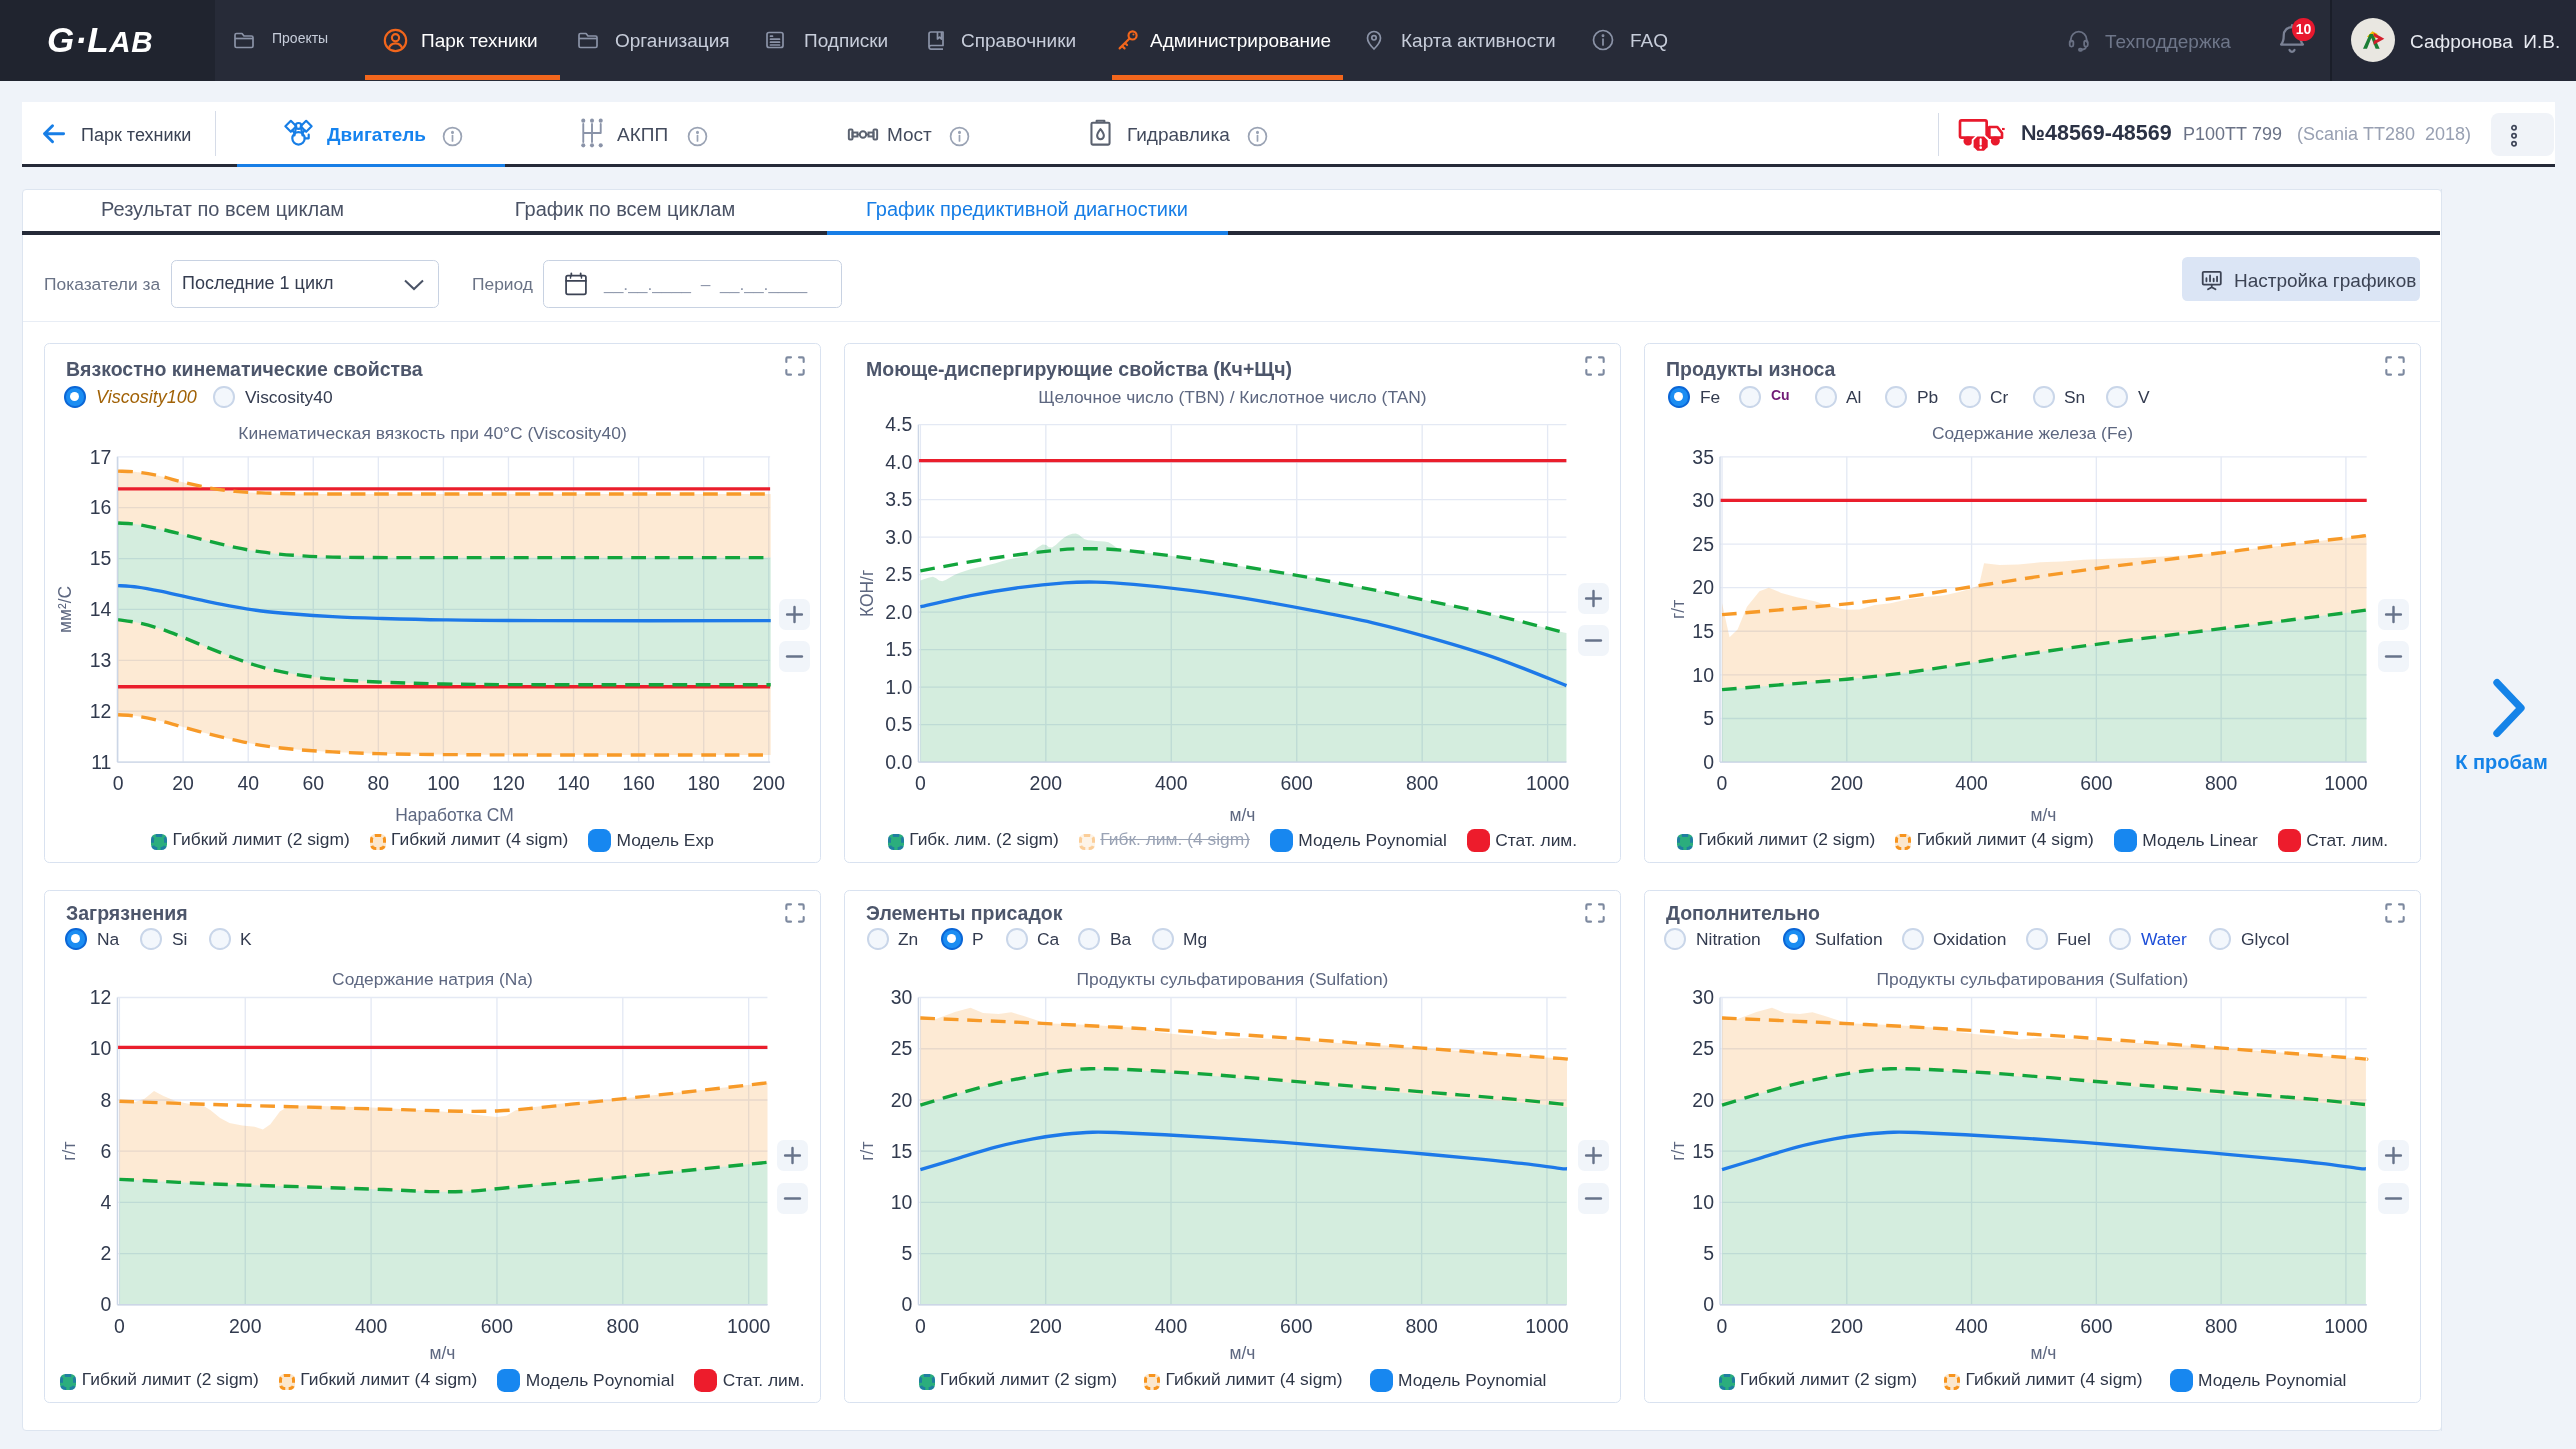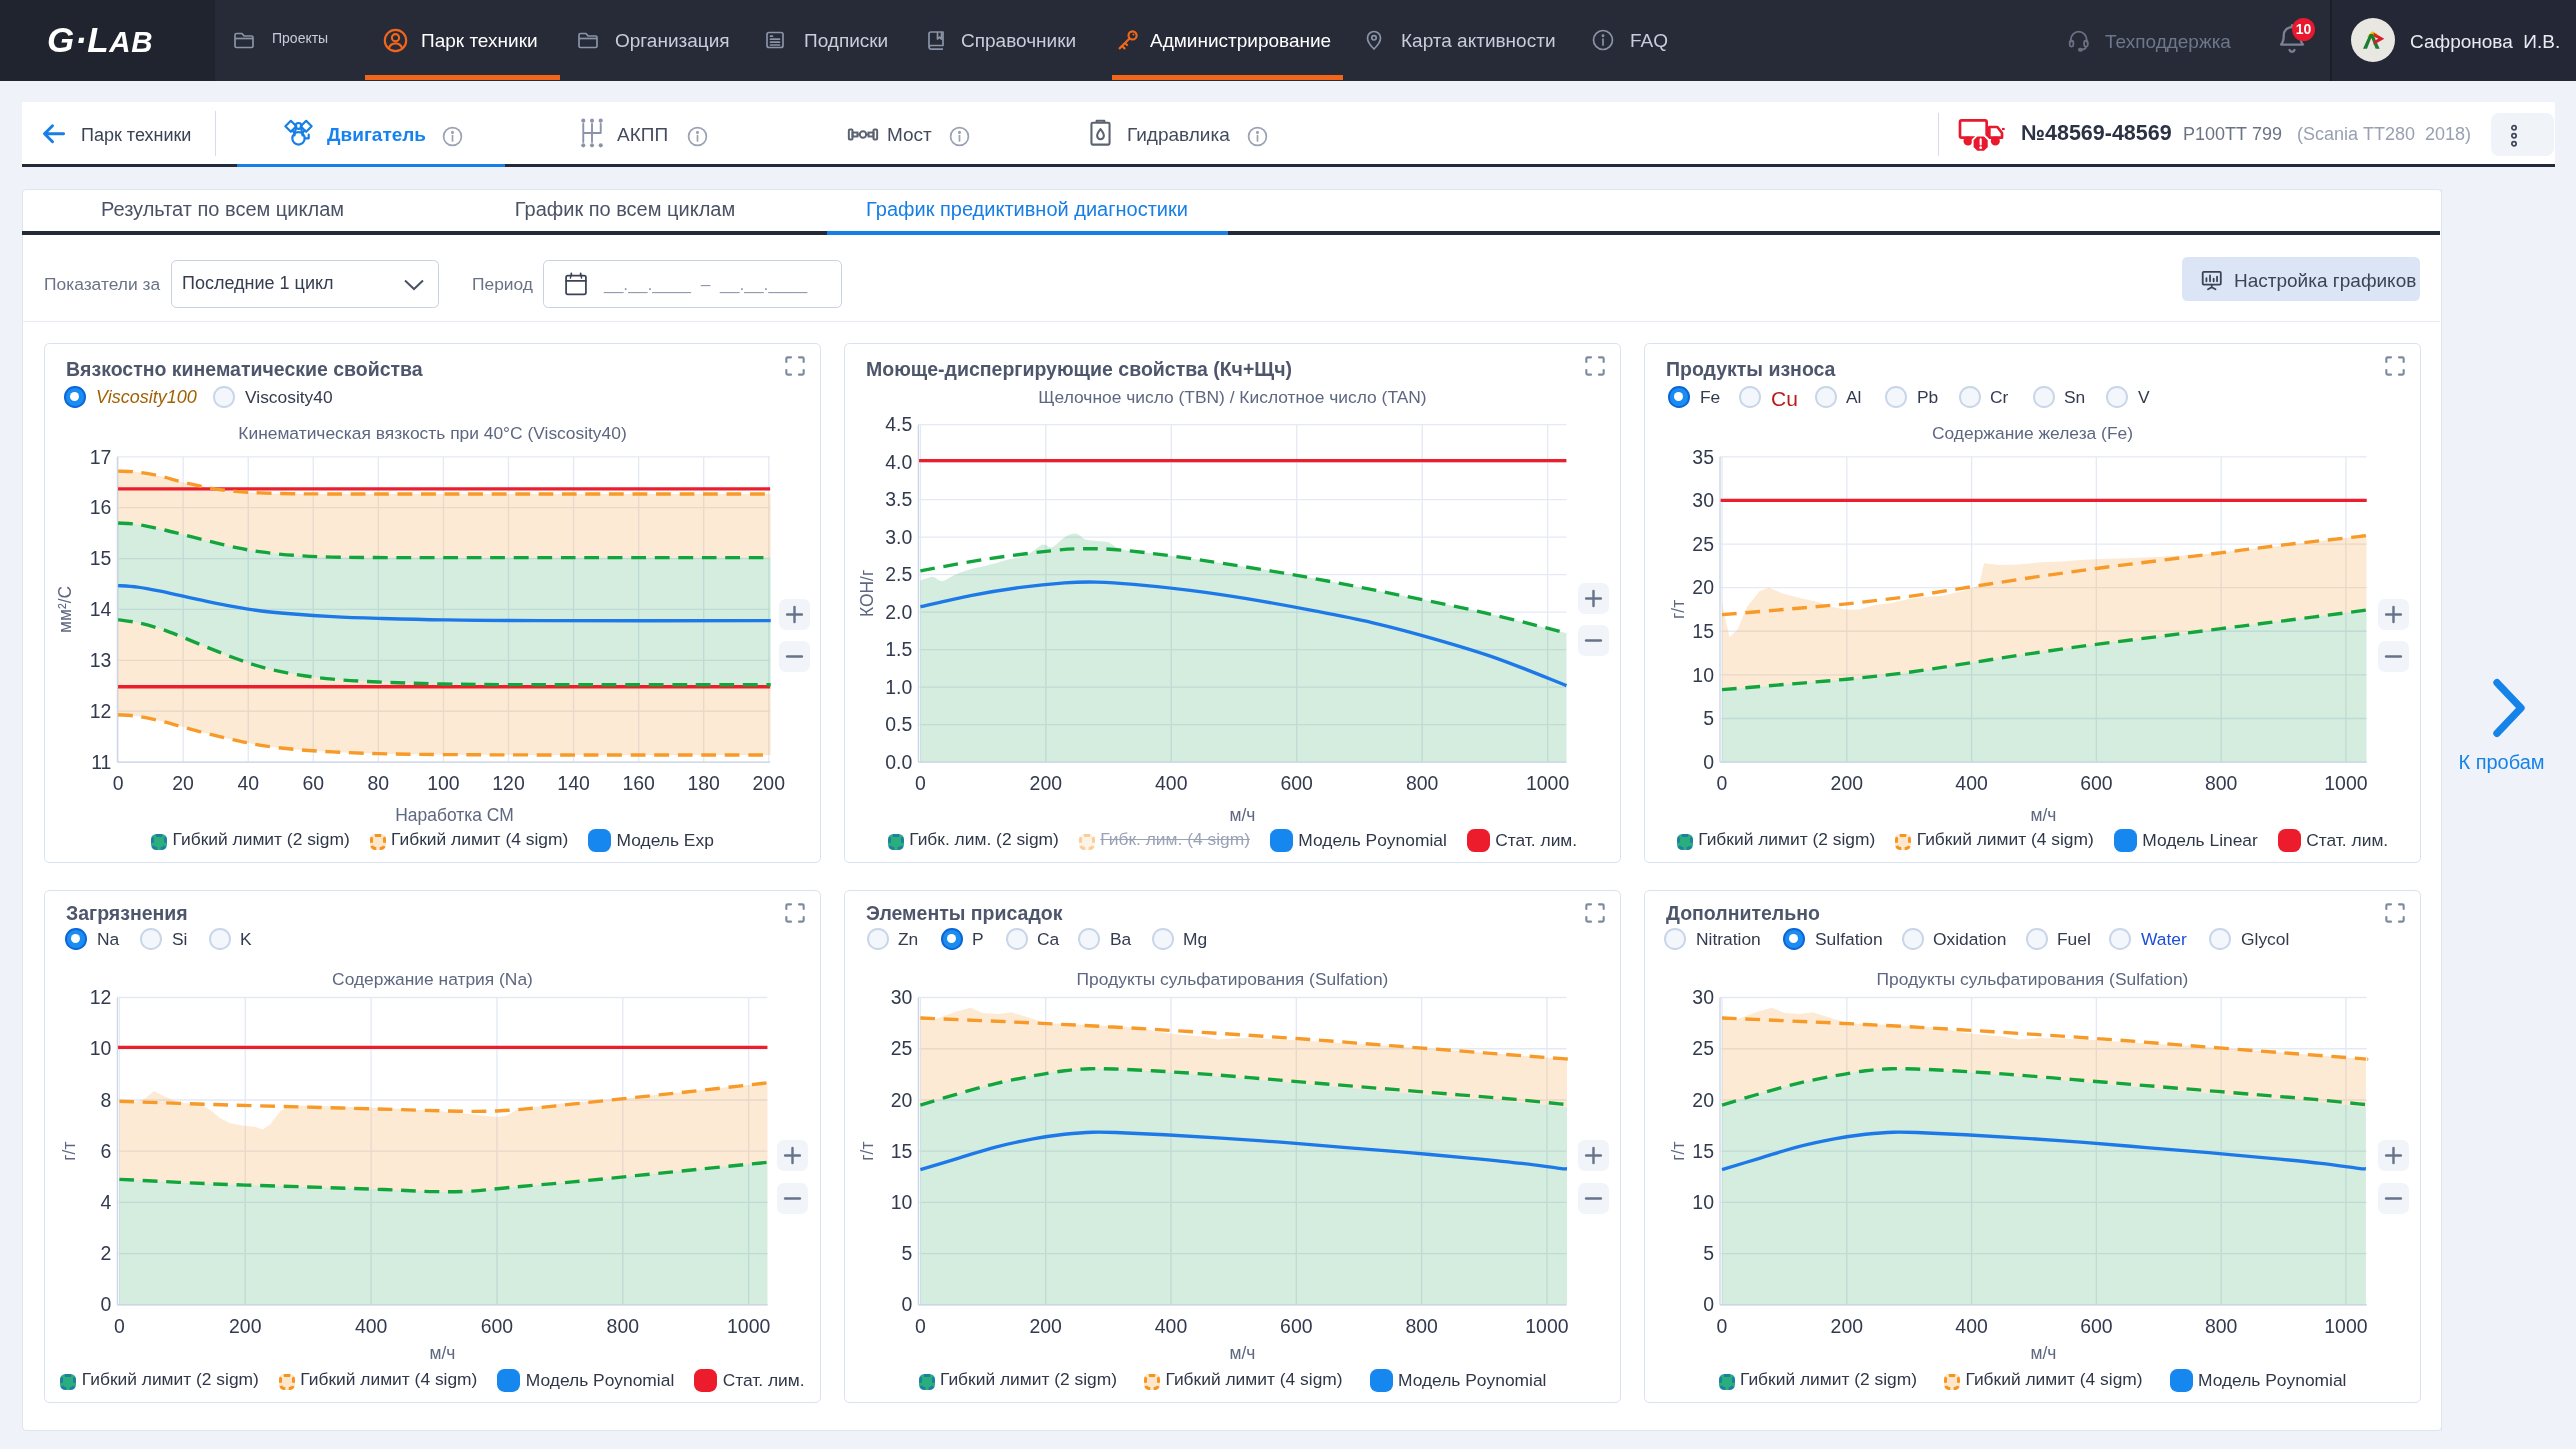"Cu" div.abs { color: #b91c1c -> #701a75; font-size: 21px -> 14px; font-weight: none -> bold }
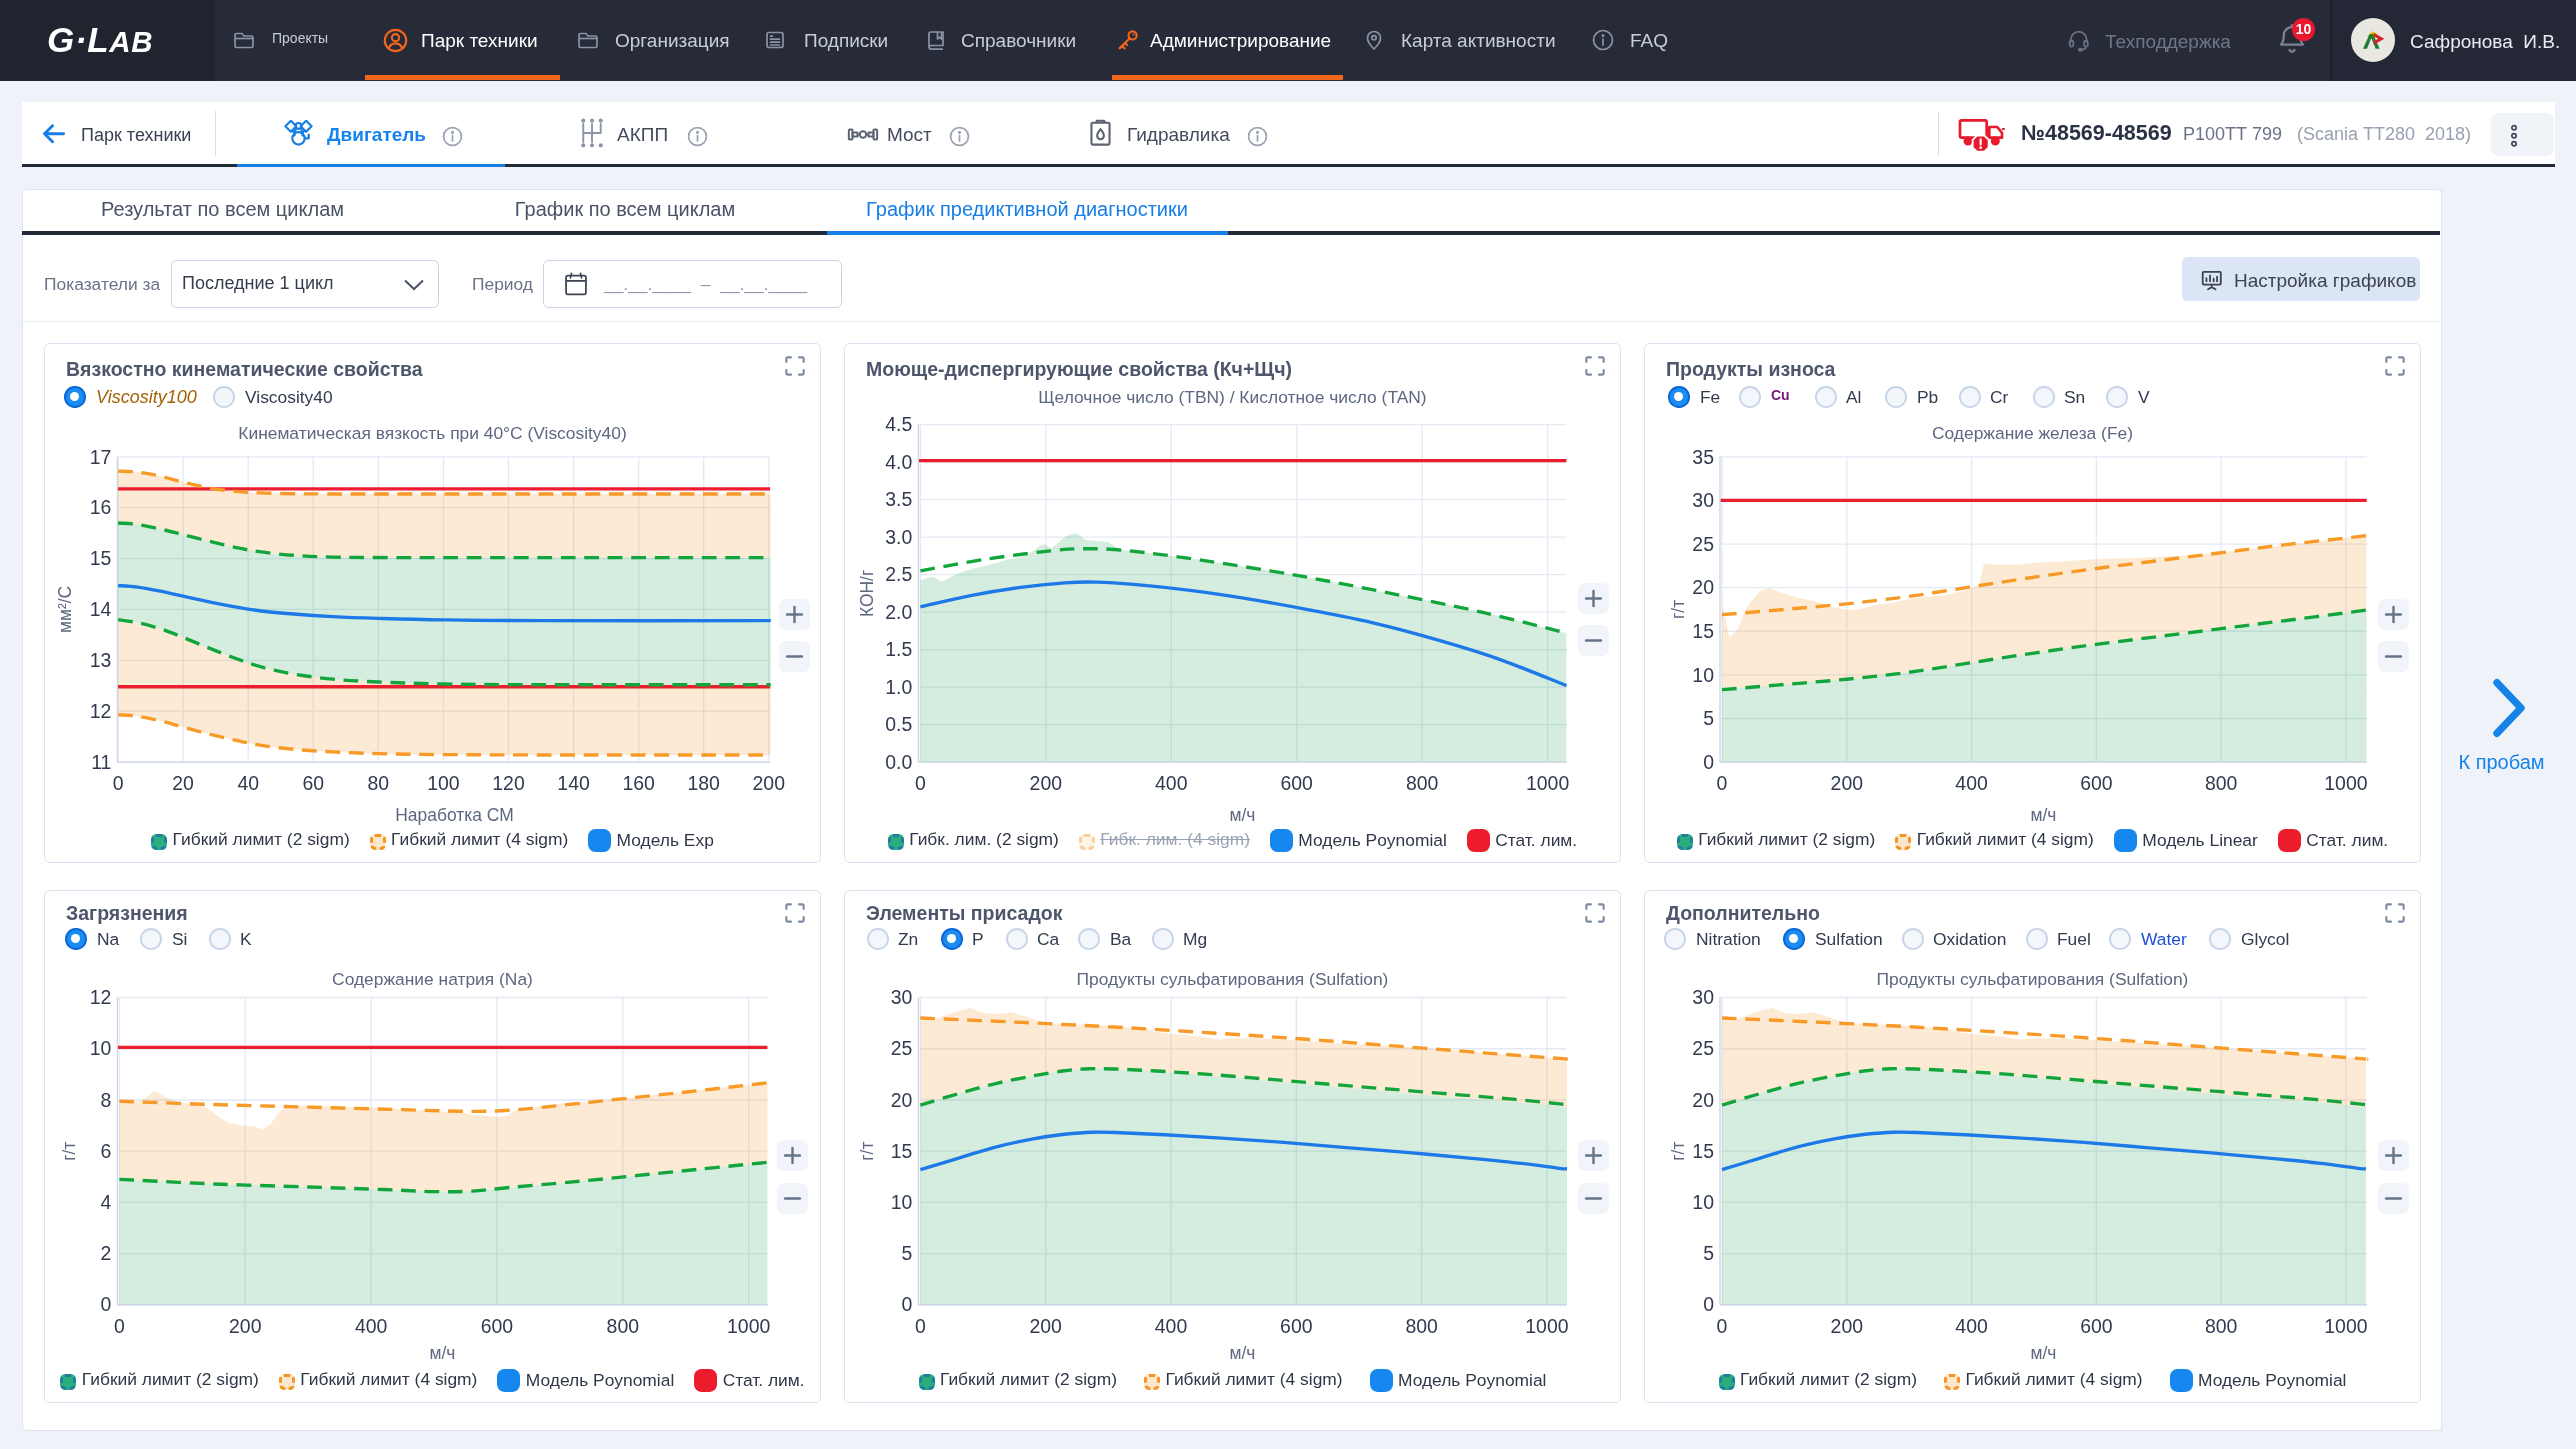"К пробам" div.abs { font-weight: normal -> bold }
